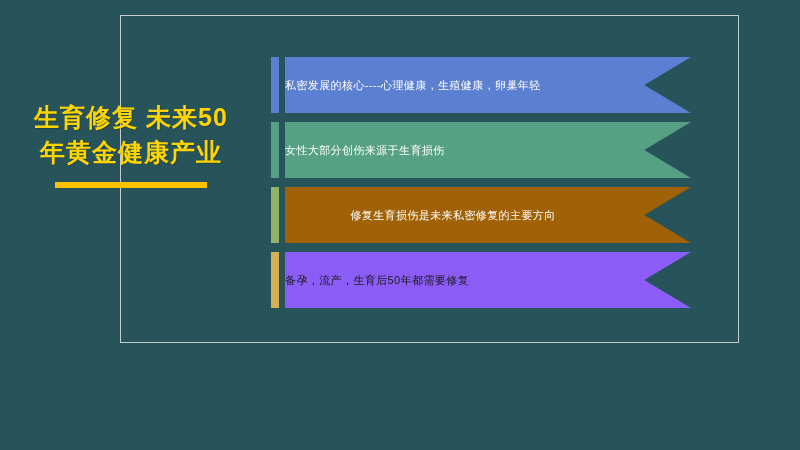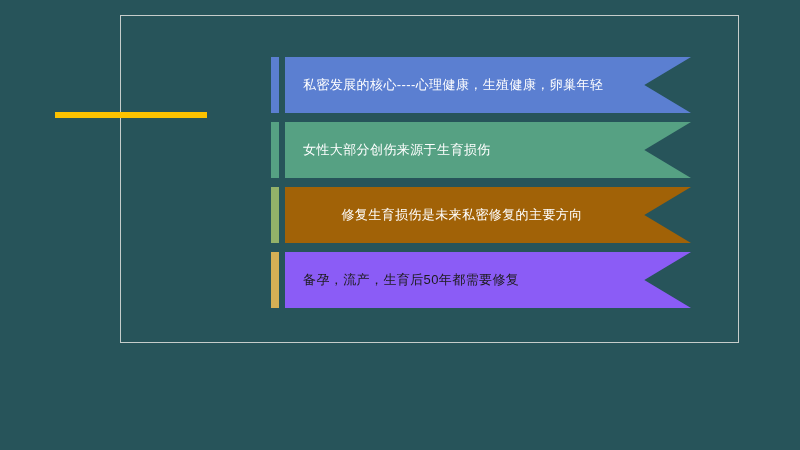"私密发展的核心----心理健康，生殖健康，卵巢年轻" .banner-label { font-size: 13px -> 11px; padding-left: 18px -> none }
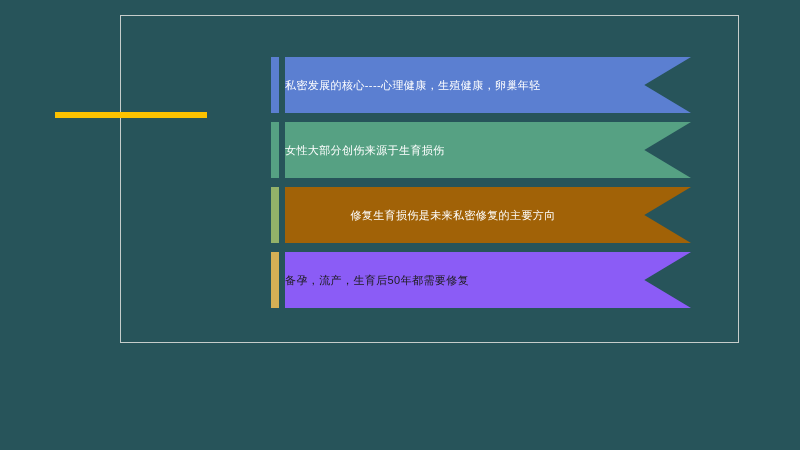"生育修复 未来50年黄金健康产业" div { html: none -> <div>生育修复 未来50年黄金健康产业</div> }
